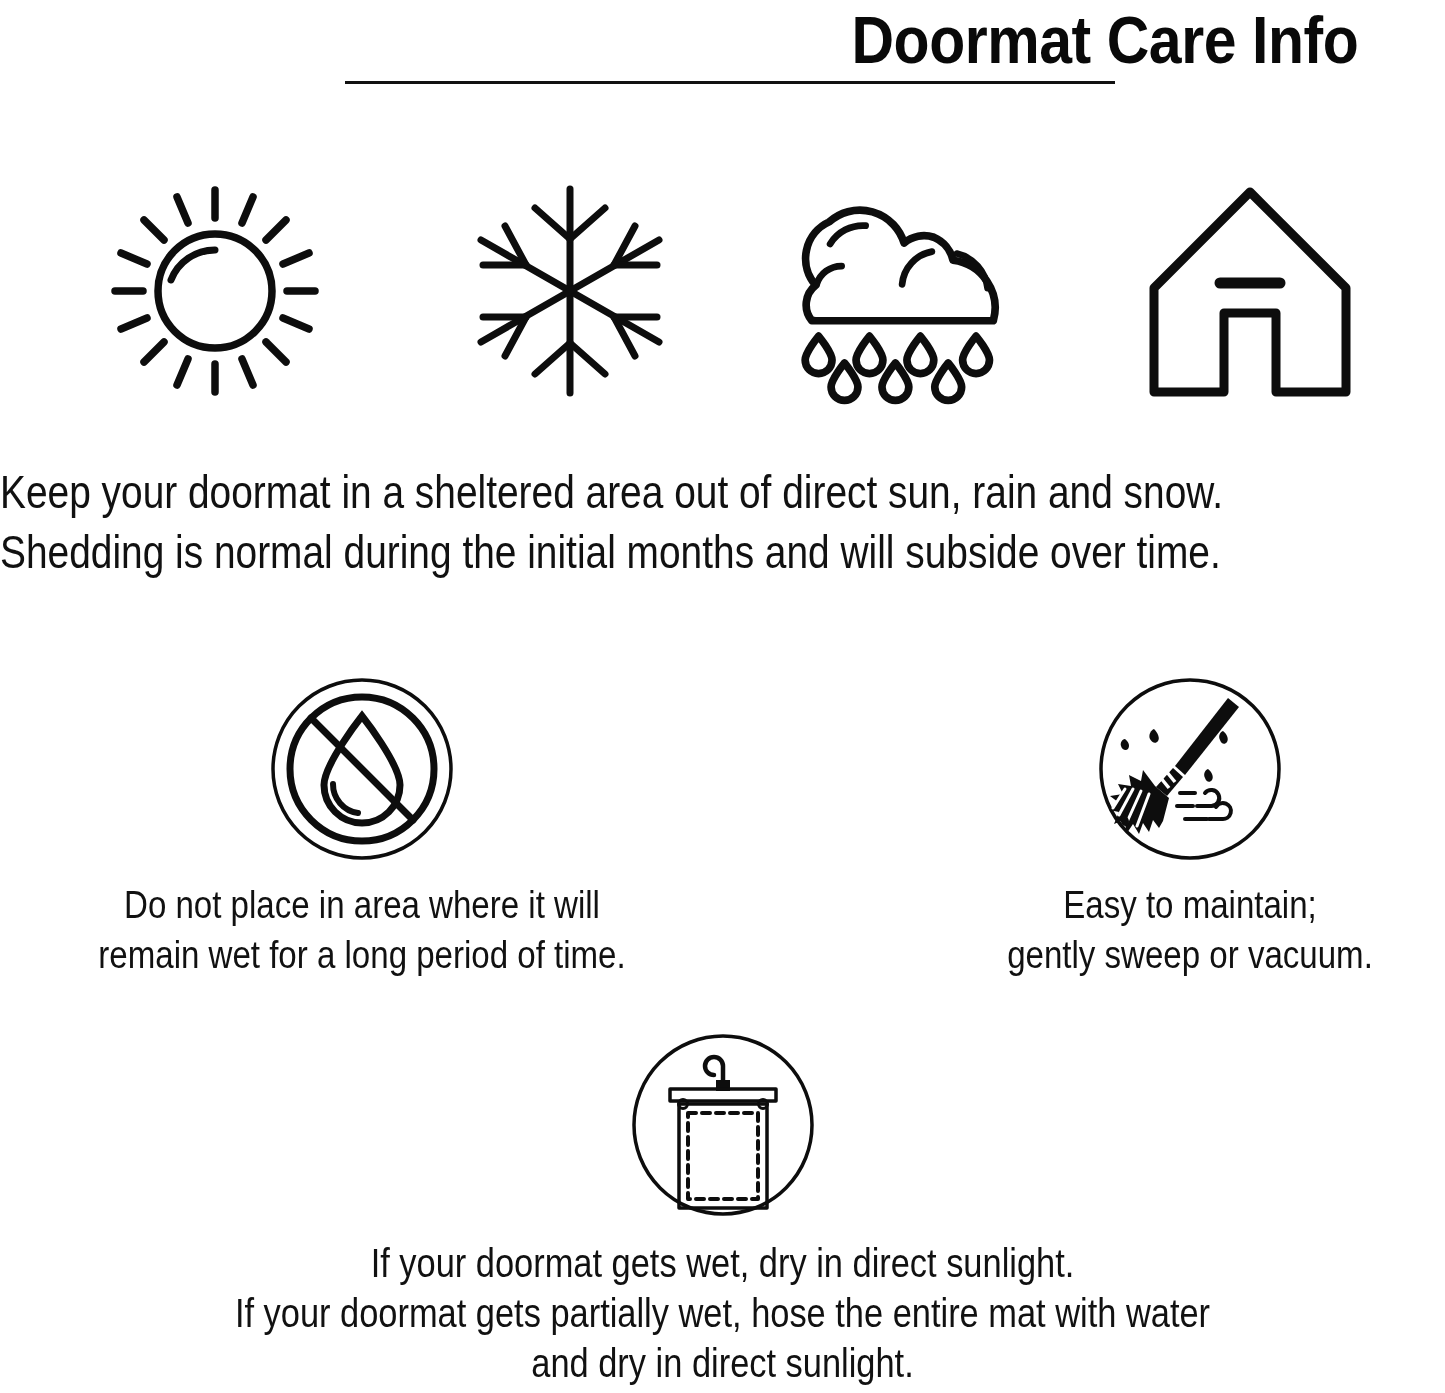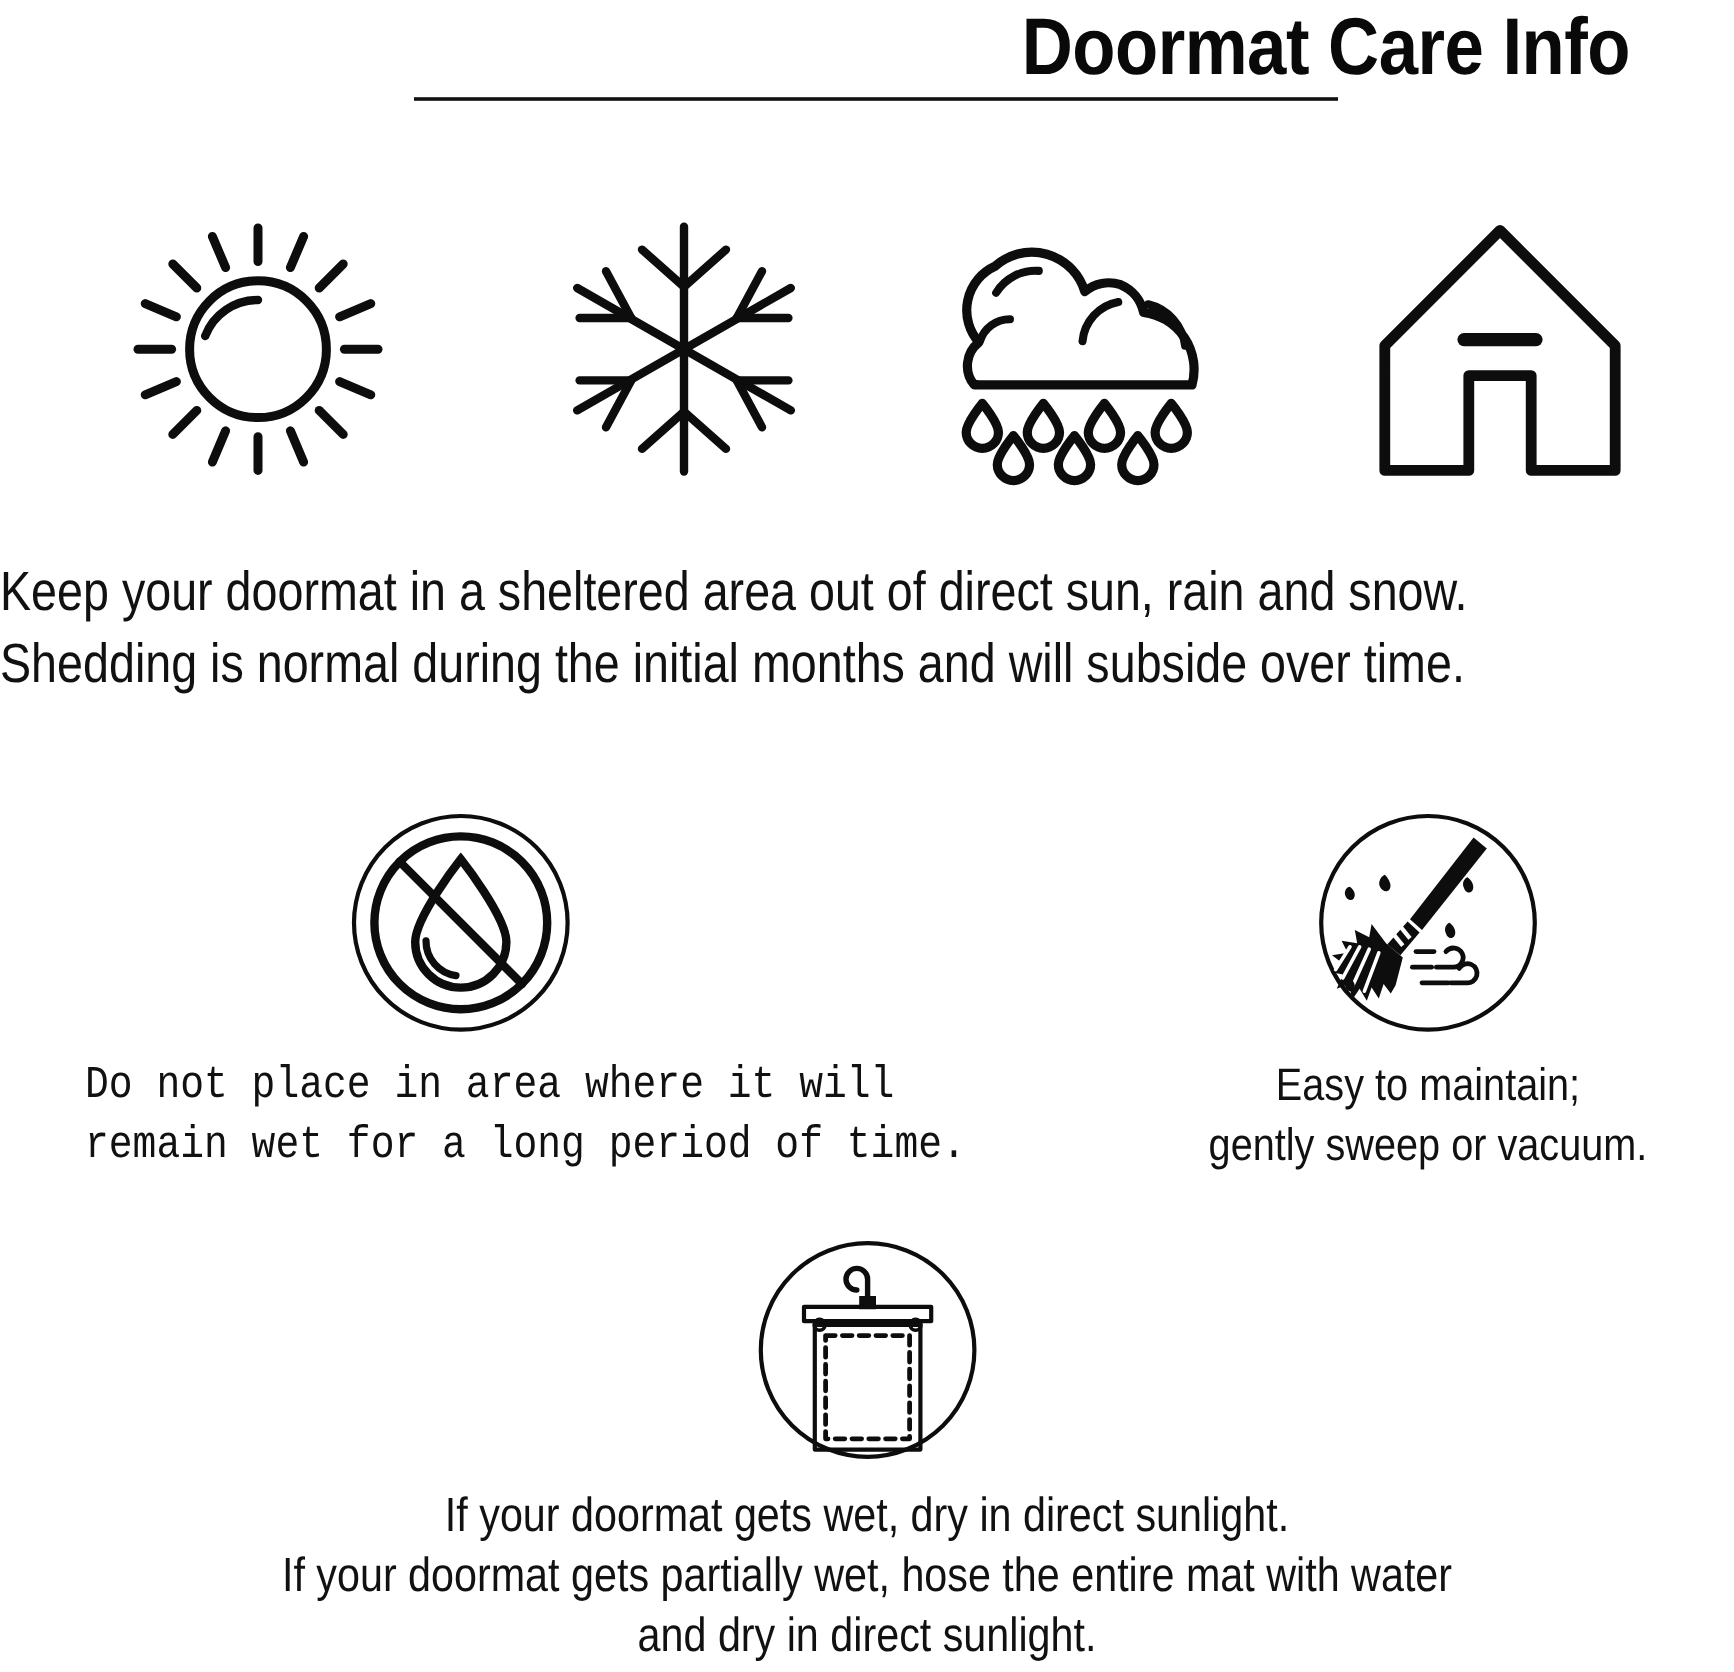"Do not place in area" #panel-no-water { font-family: Liberation Mono, monospace -> none; left: 24px -> 2px }
